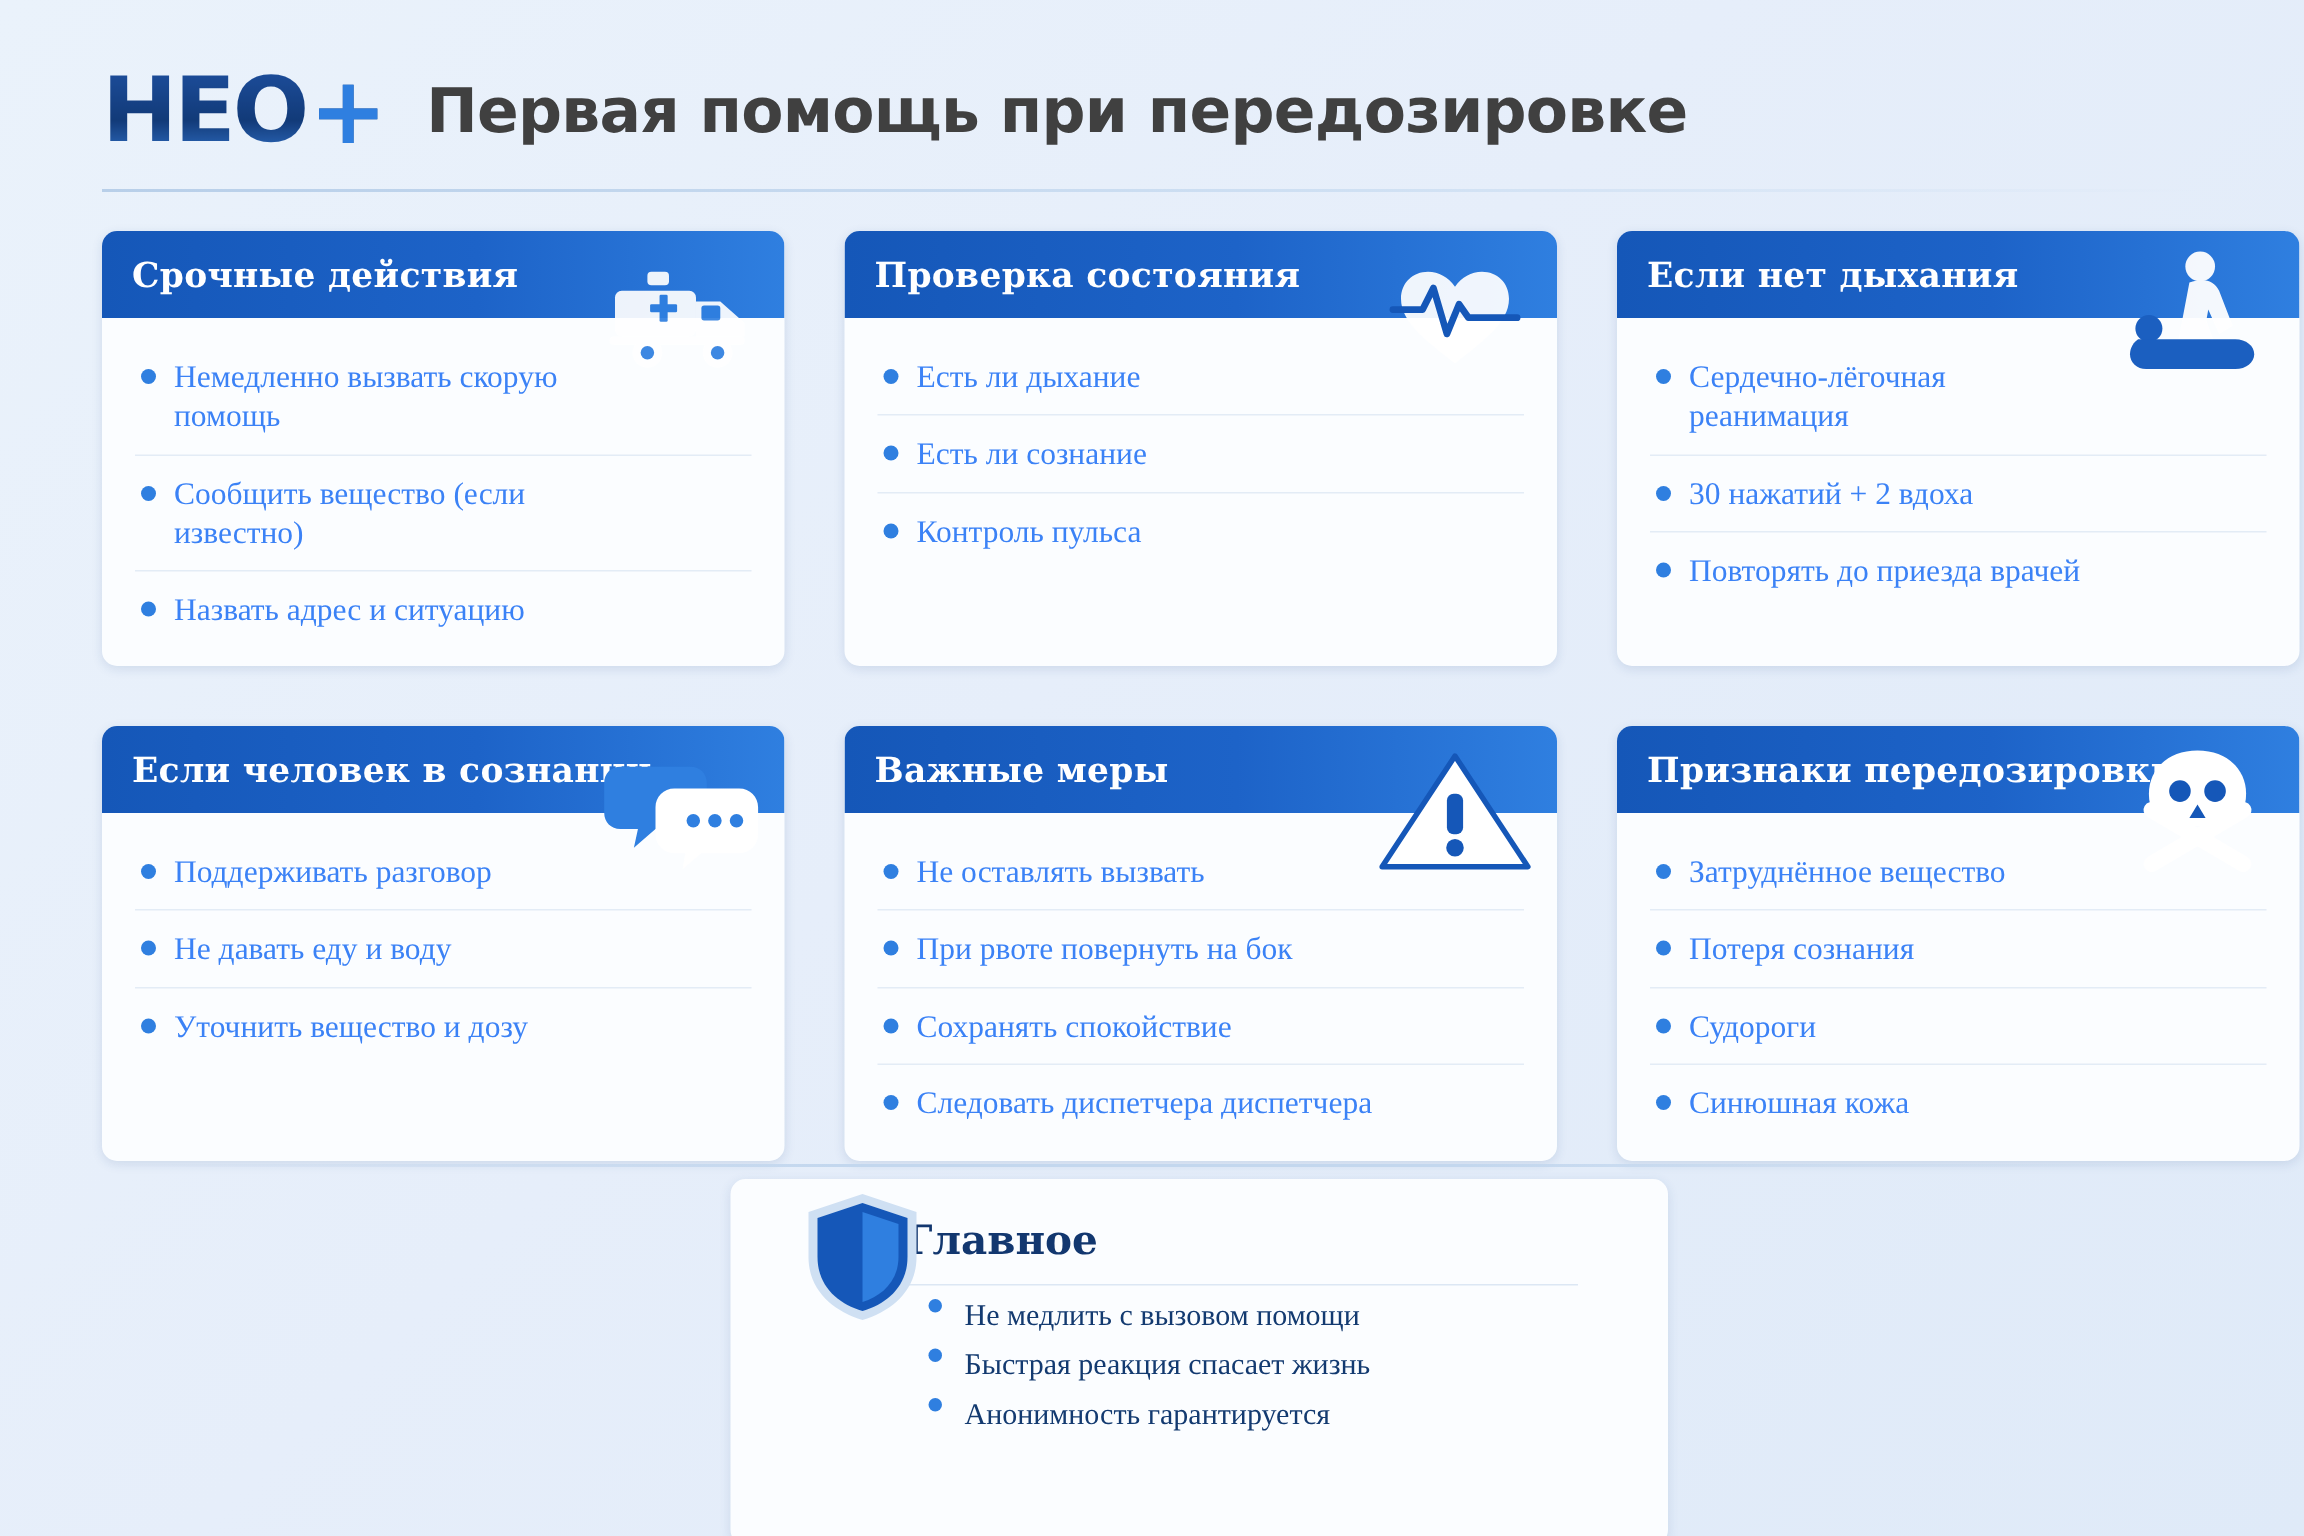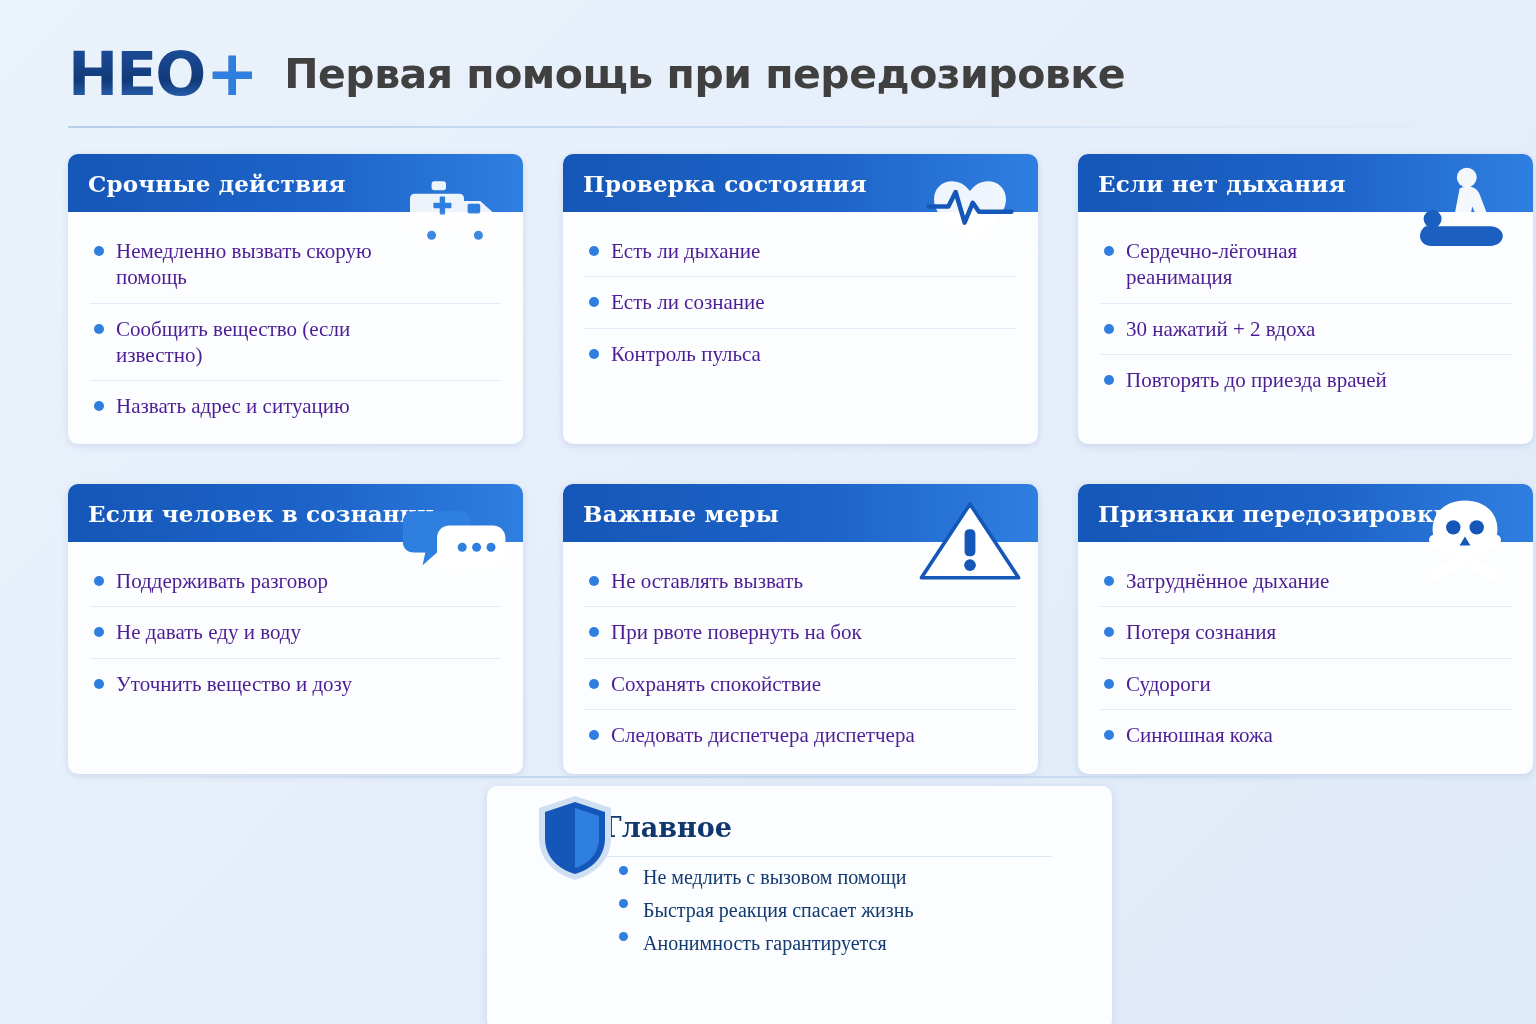"Немедленно вызвать скорую помощь" ul.items li { color: #4c1d95 -> #3b82f6 }
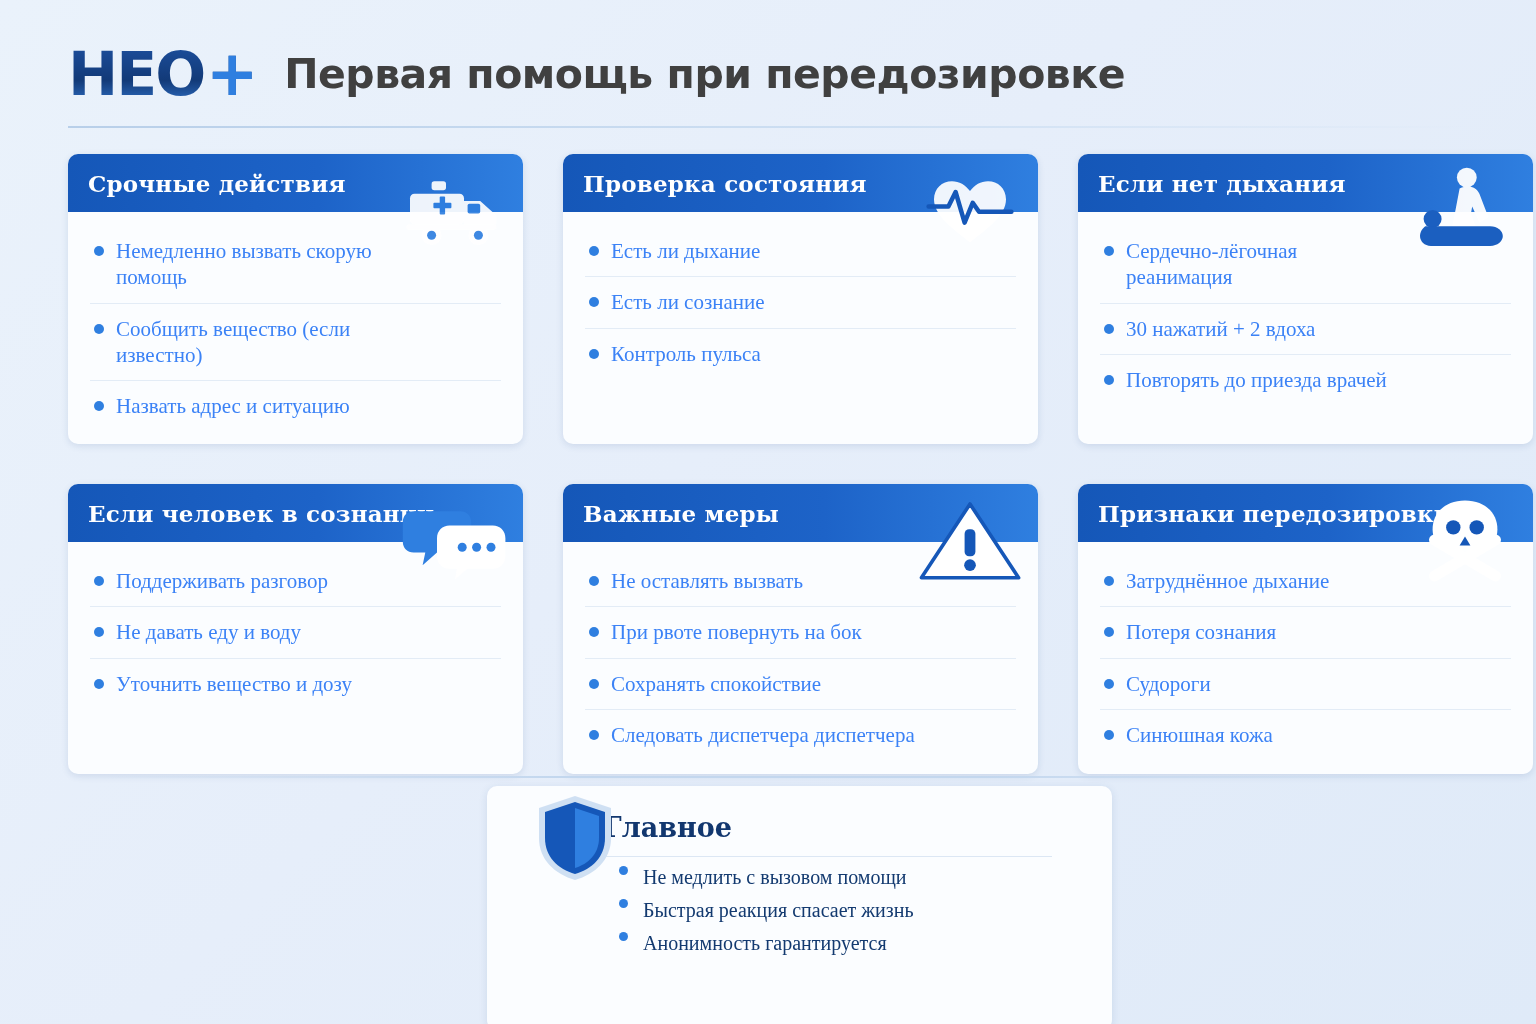"Затруднённое дыхание" span.itext { text: дыхание -> вещество }
